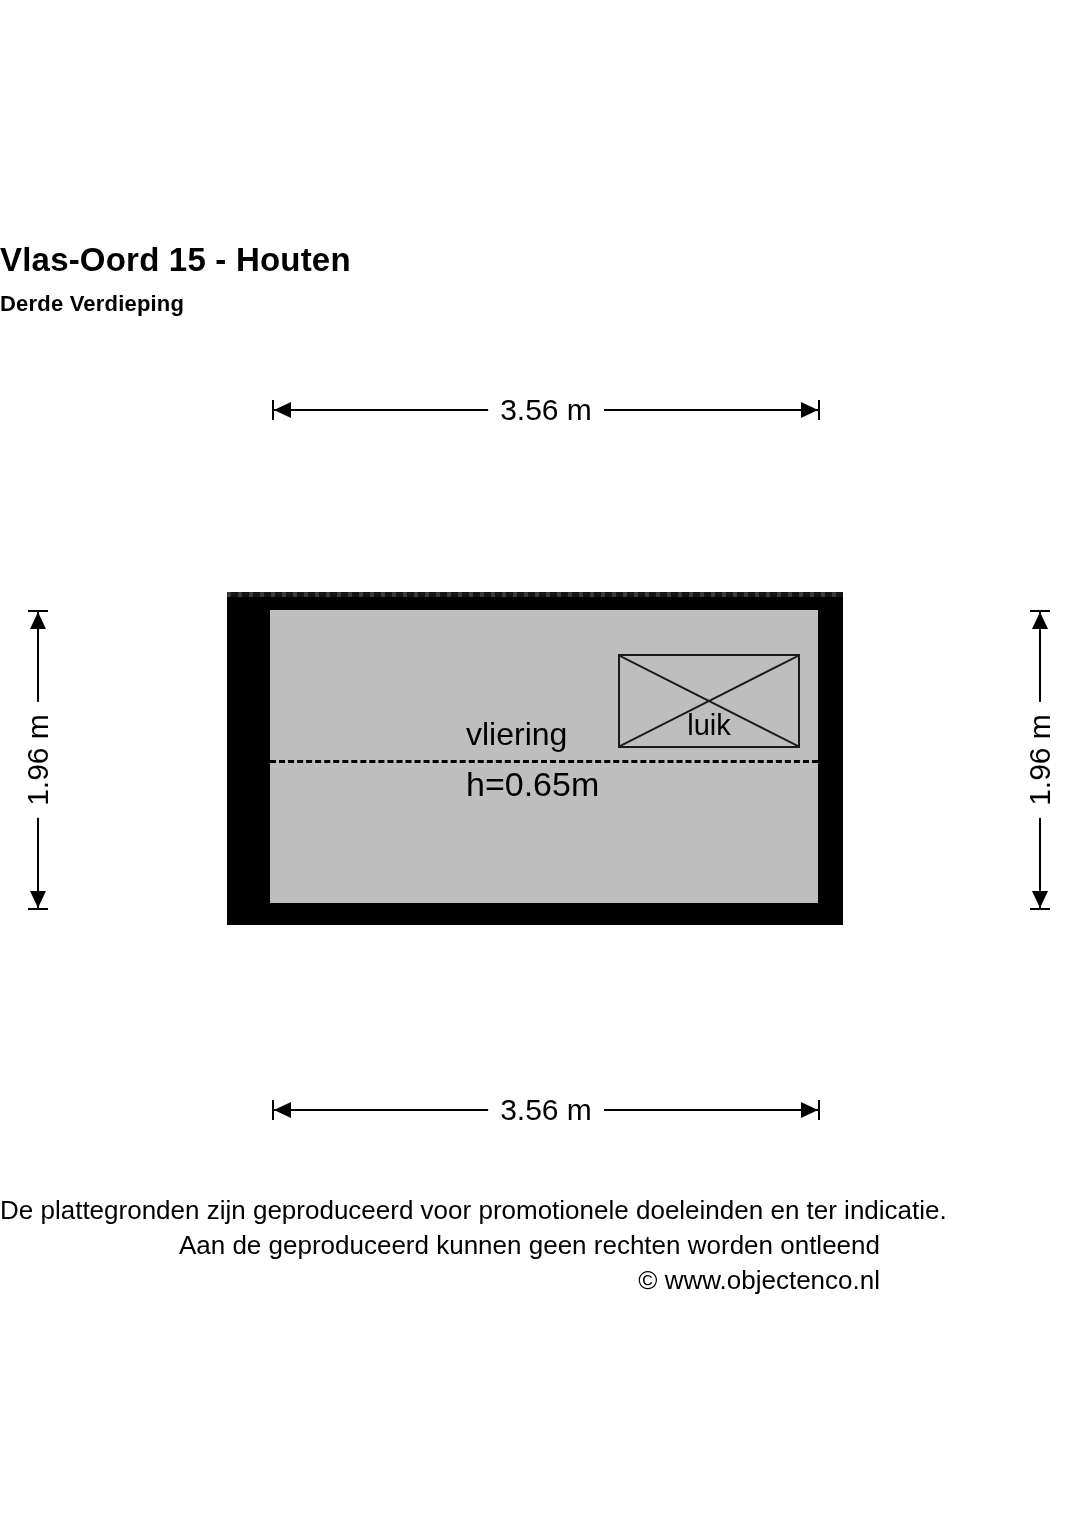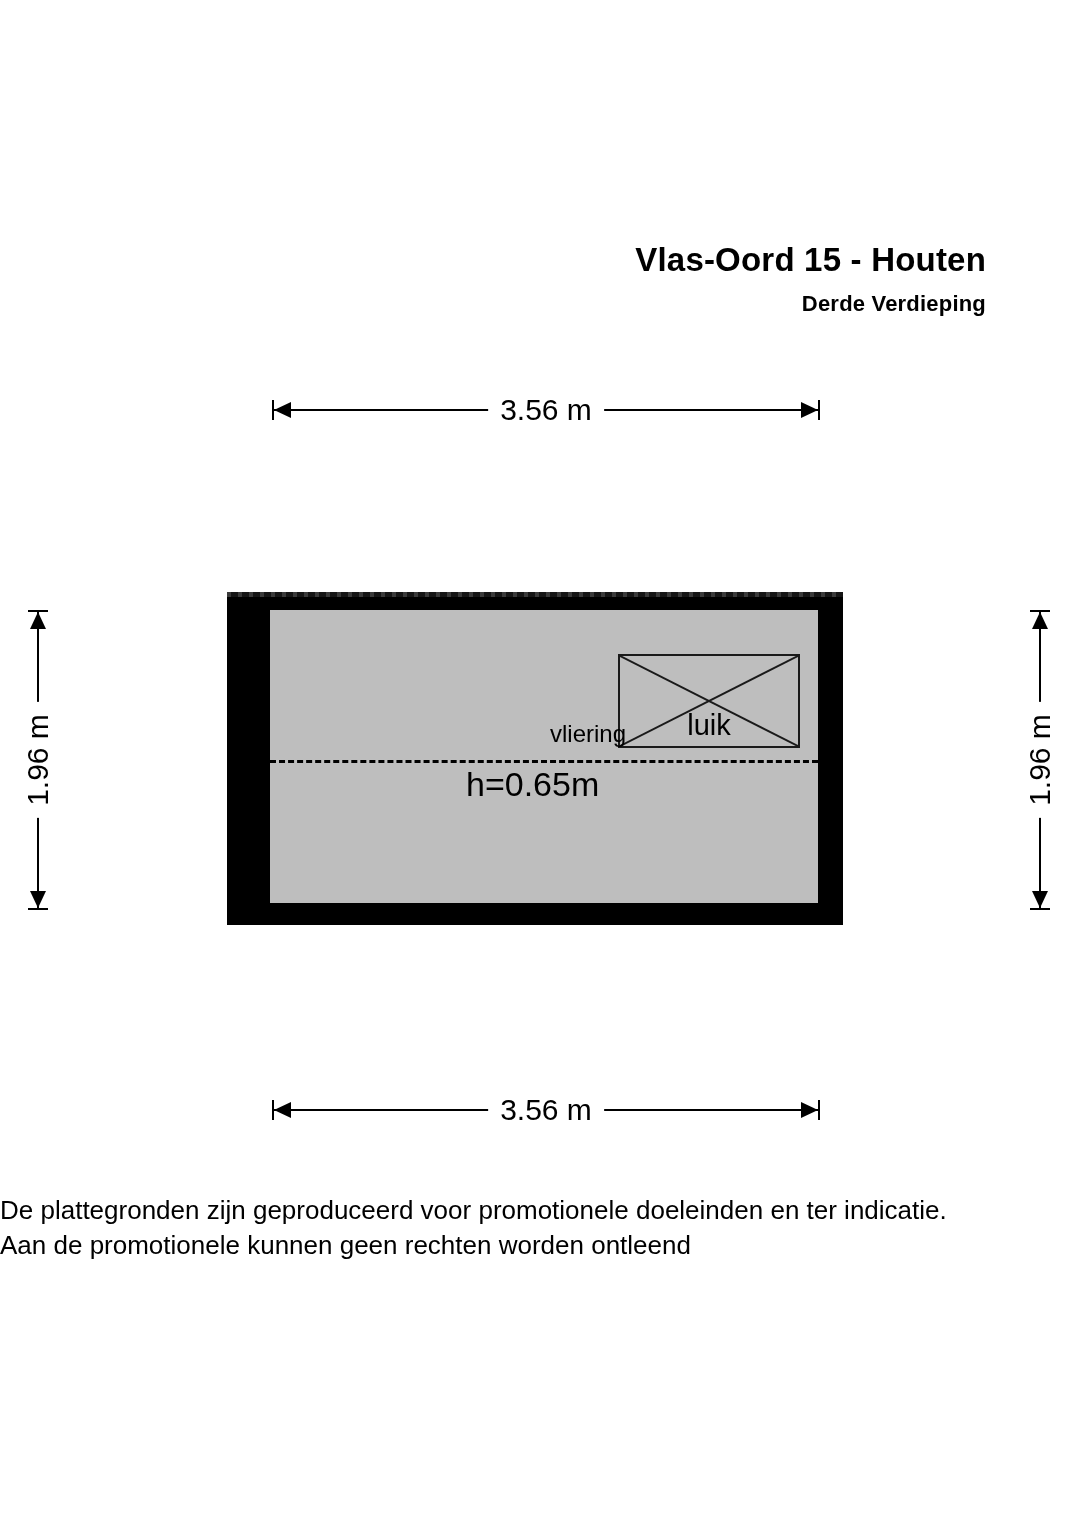"Vlas-Oord 15 - Houten" #title-block { text-align: right -> left }
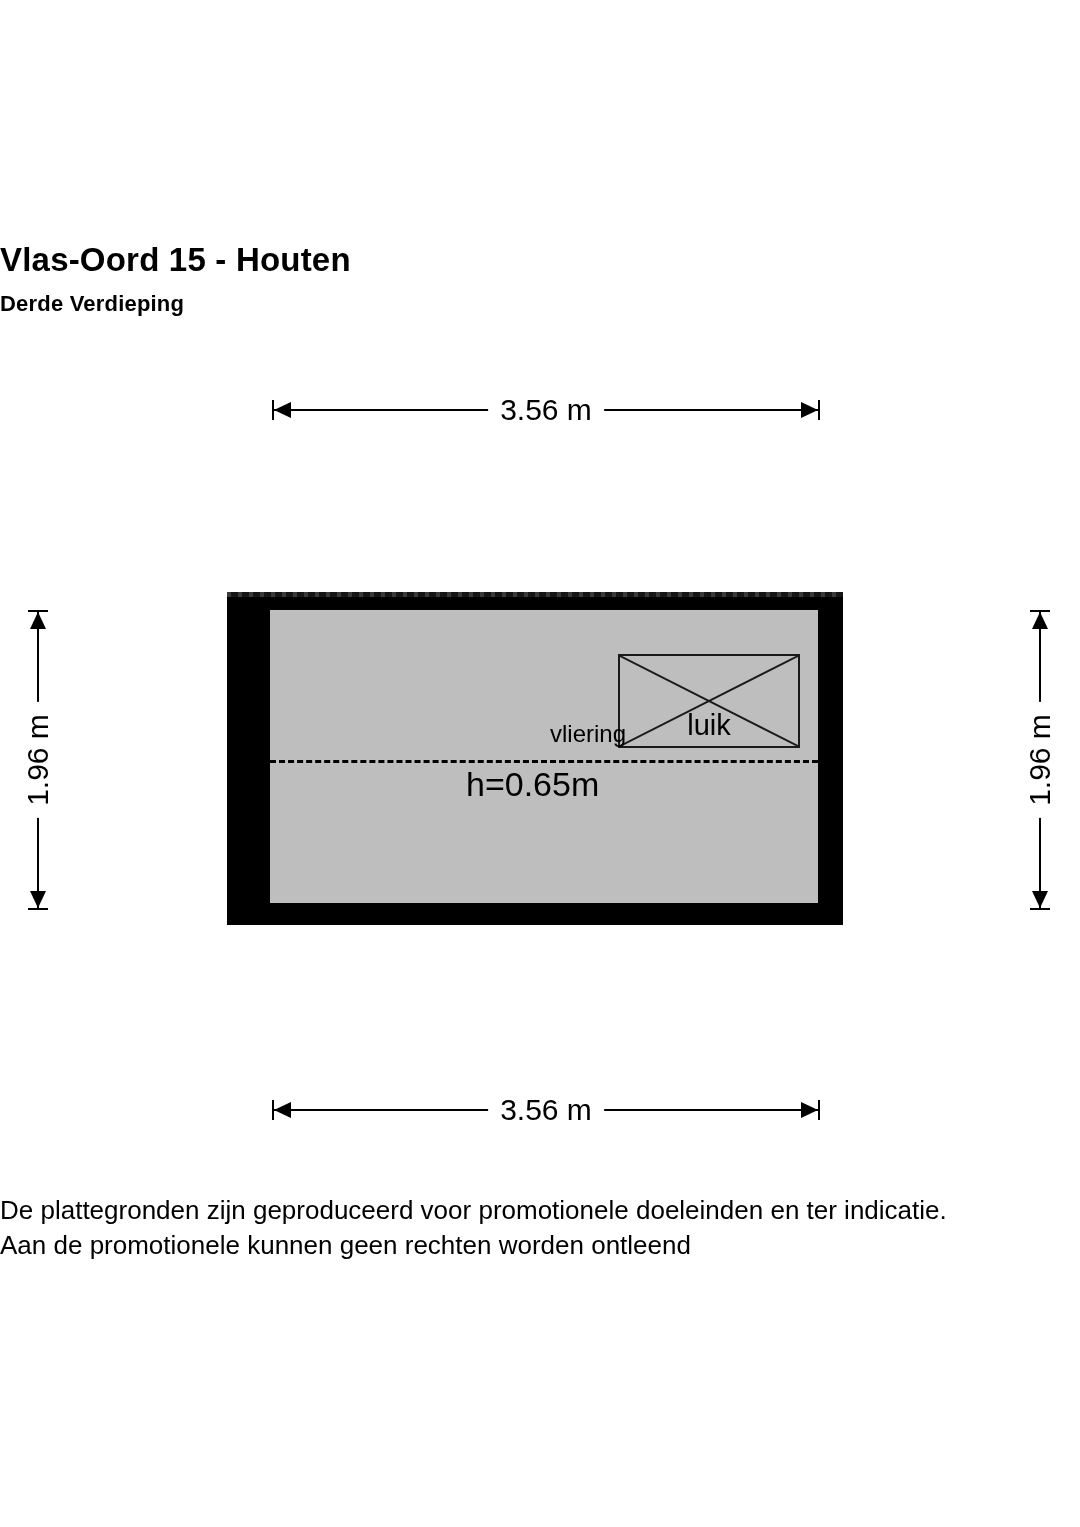"vliering" #room-name { font-size: 24px -> 32px; text-align: right -> left }
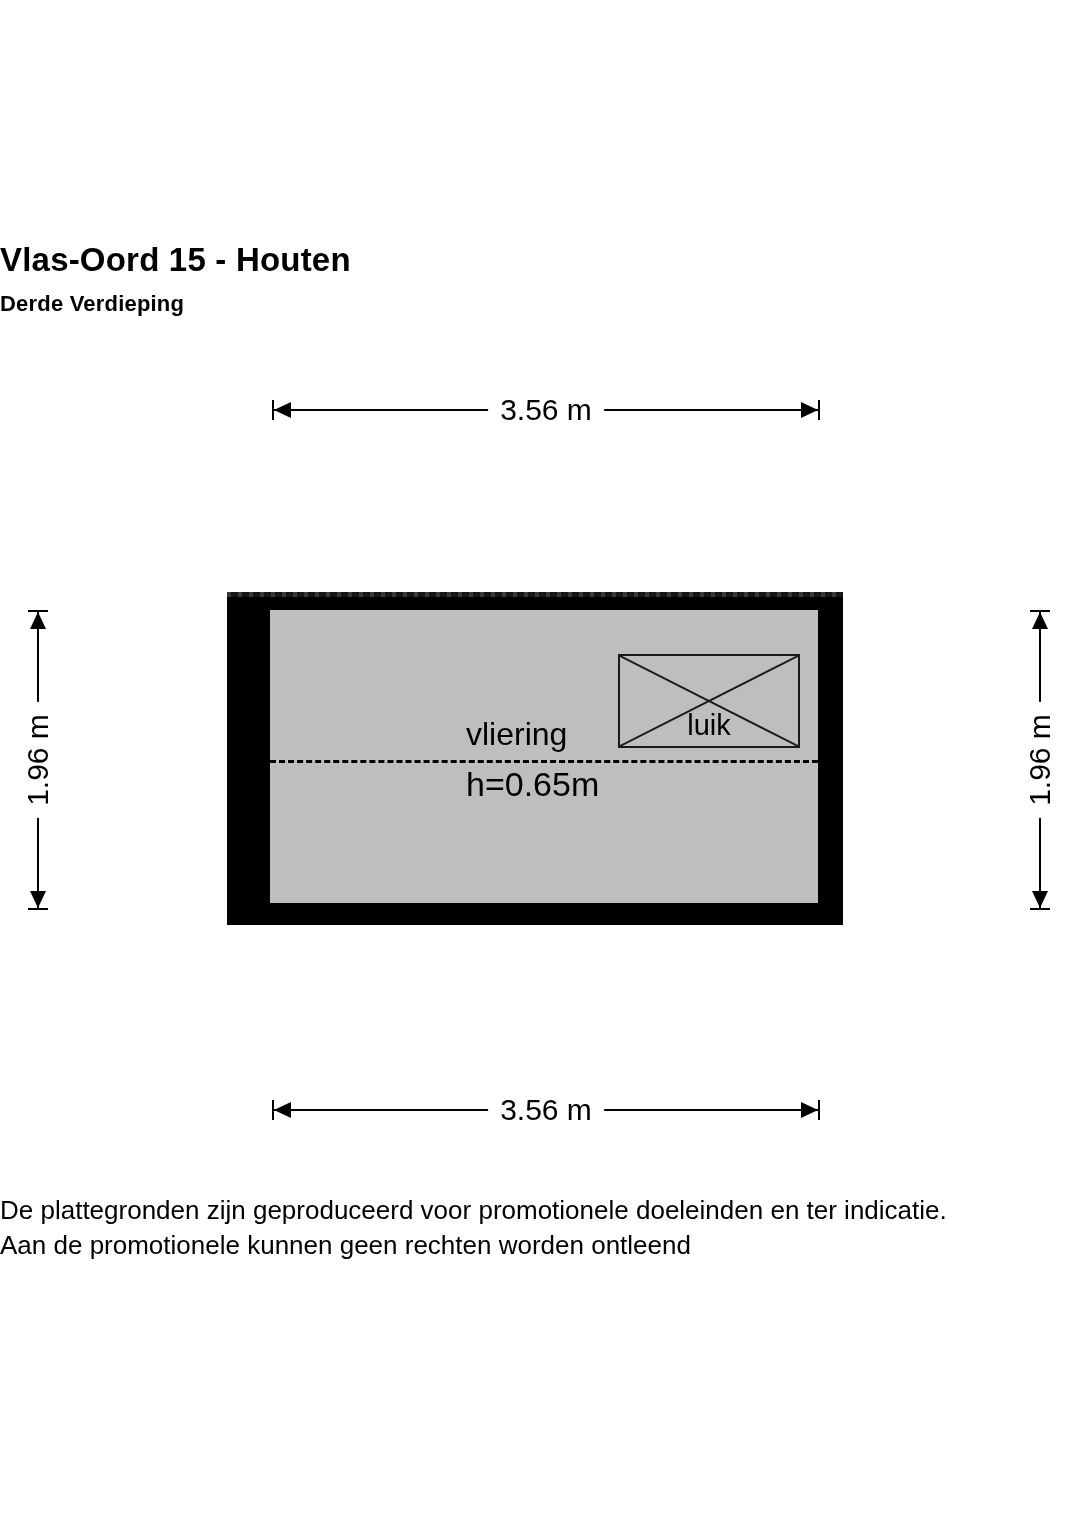"De plattegronden zijn geproduceerd voor" #footer { text-align: left -> right }
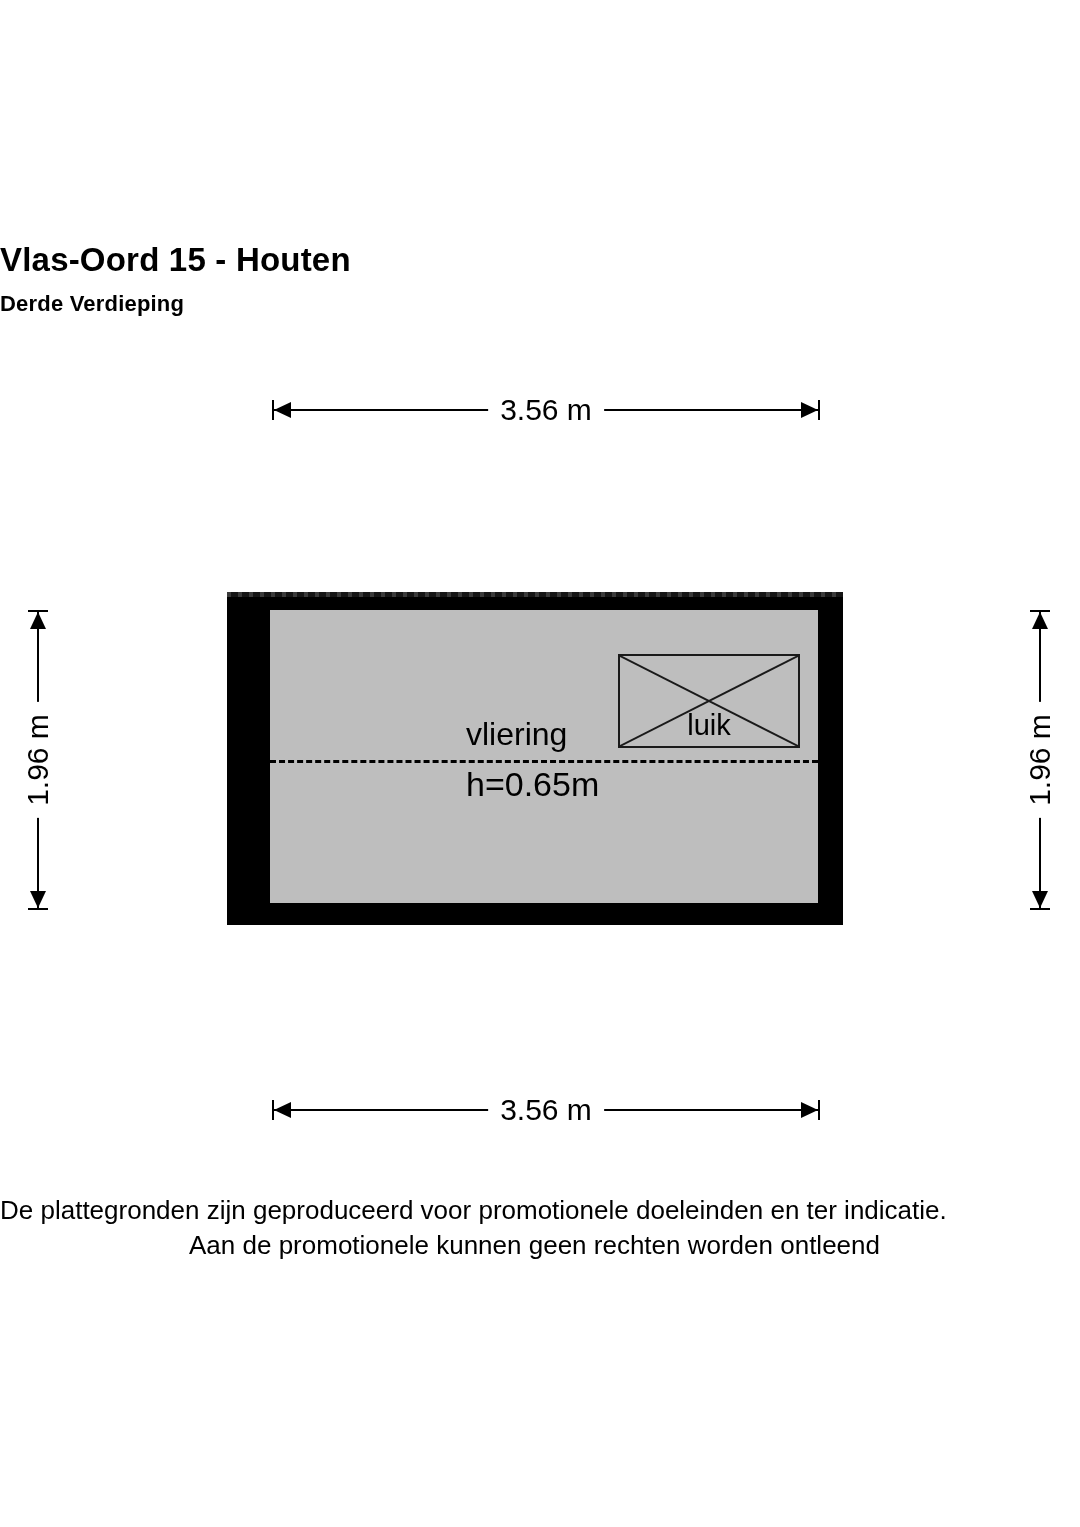"Aan de promotionele kunnen geen" div { text: promotionele -> geproduceerd }
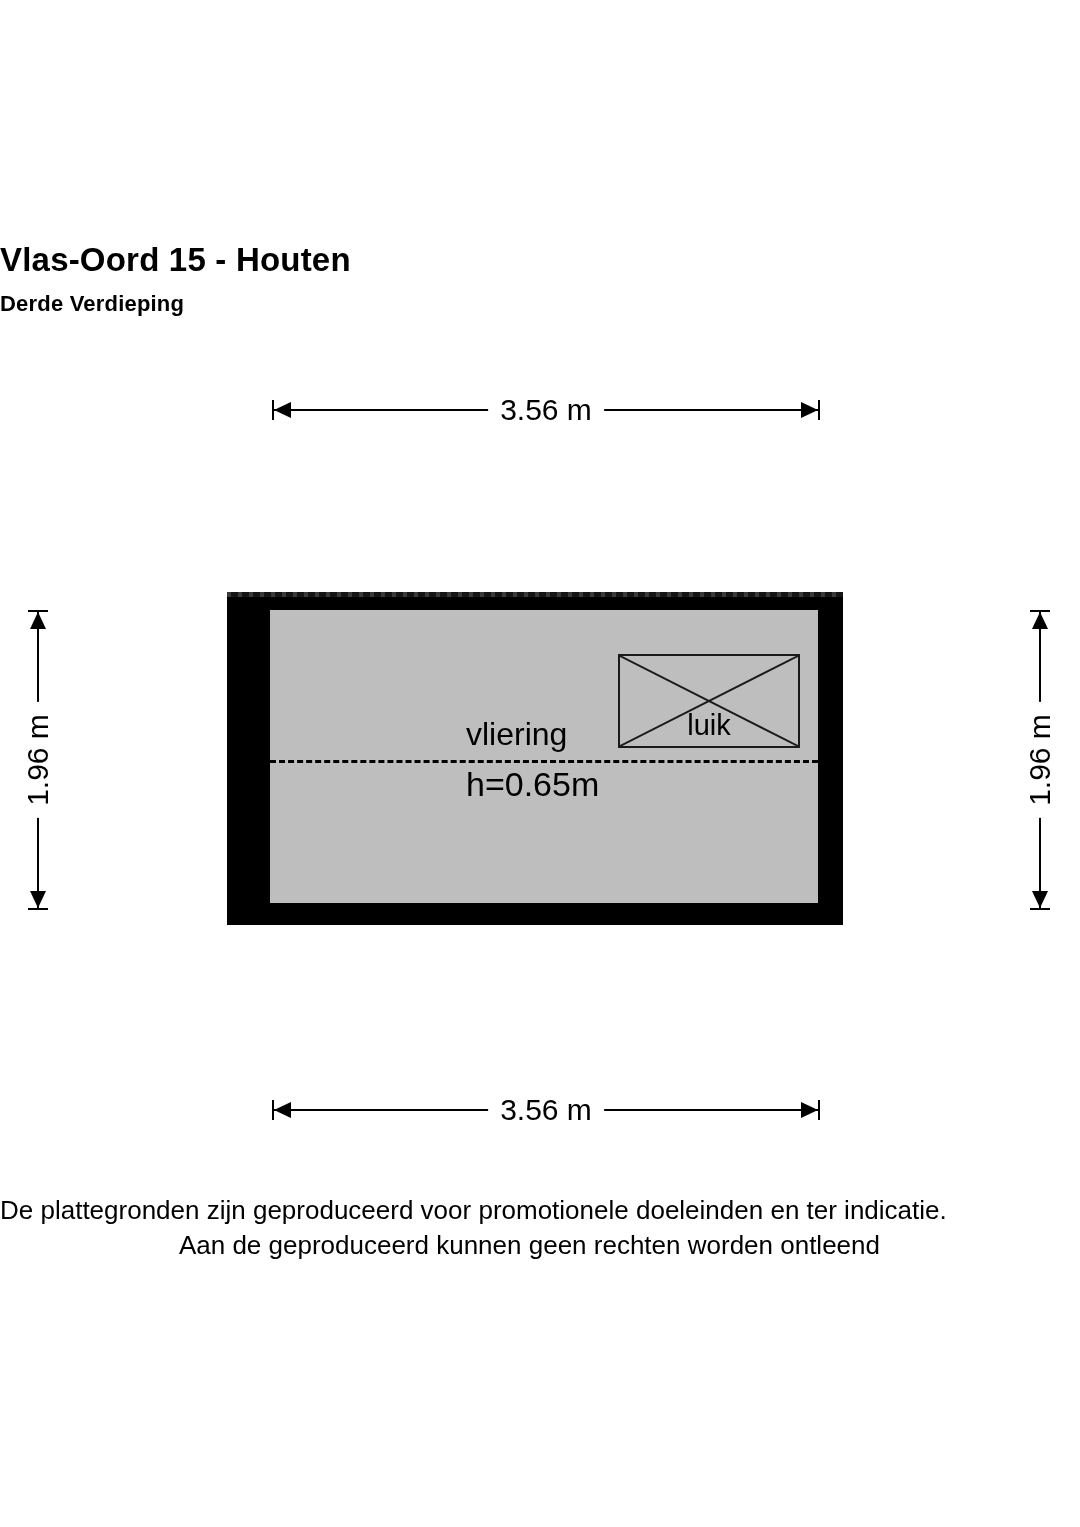"© www.objectenco.nl" div { html: none -> <div>© www.objectenco.nl</div> }
